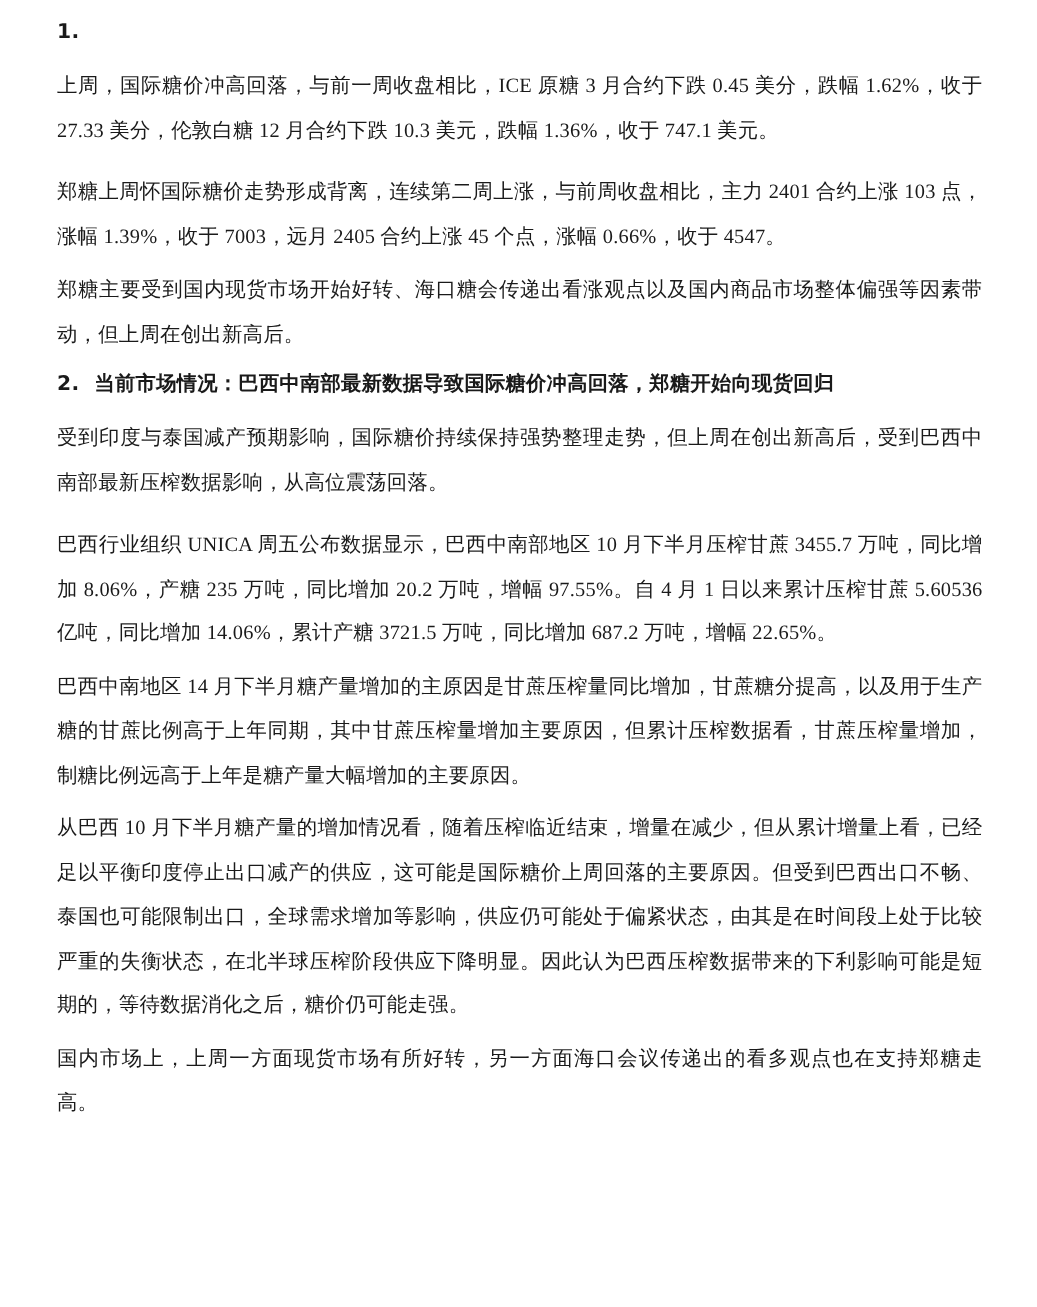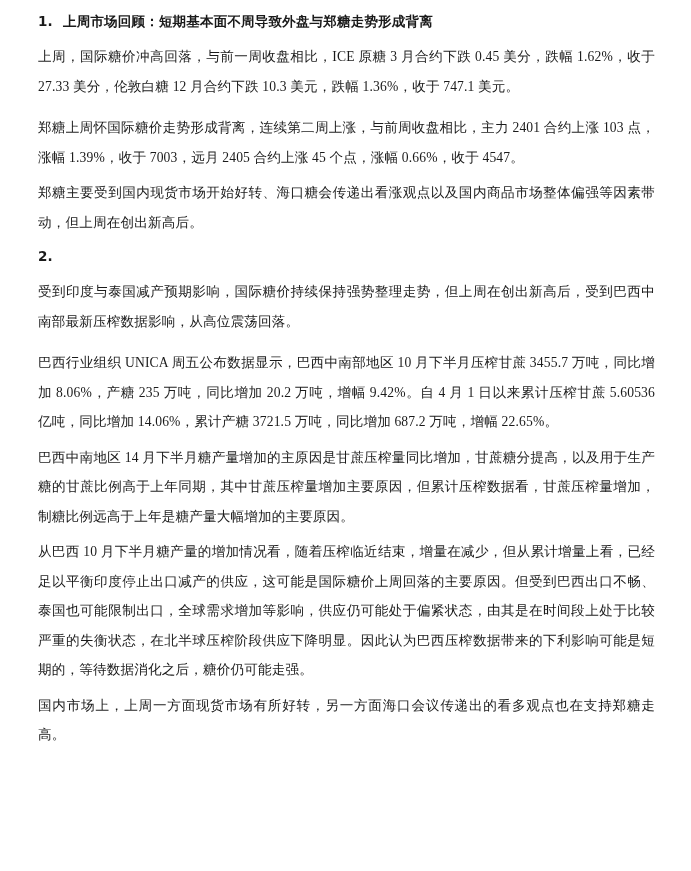"上周市场回顾：短期基本面不周导致外盘与郑糖走势形成背离" span { html: <span>上周市场回顾：短期基本面不周导致外盘与郑糖走势形成背离</span> -> none }
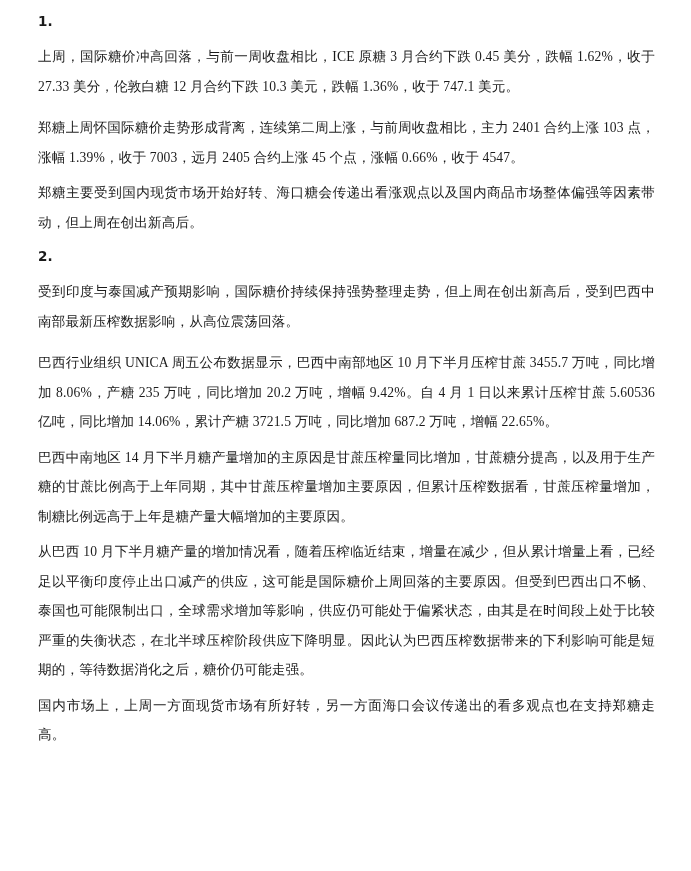"当前市场情况：巴西中南部最新数据导致国际糖价冲高回落，郑糖开始向现货回归" span { html: none -> <span>当前市场情况：巴西中南部最新数据导致国际糖价冲高回落，郑糖开始向现货回归</span> }
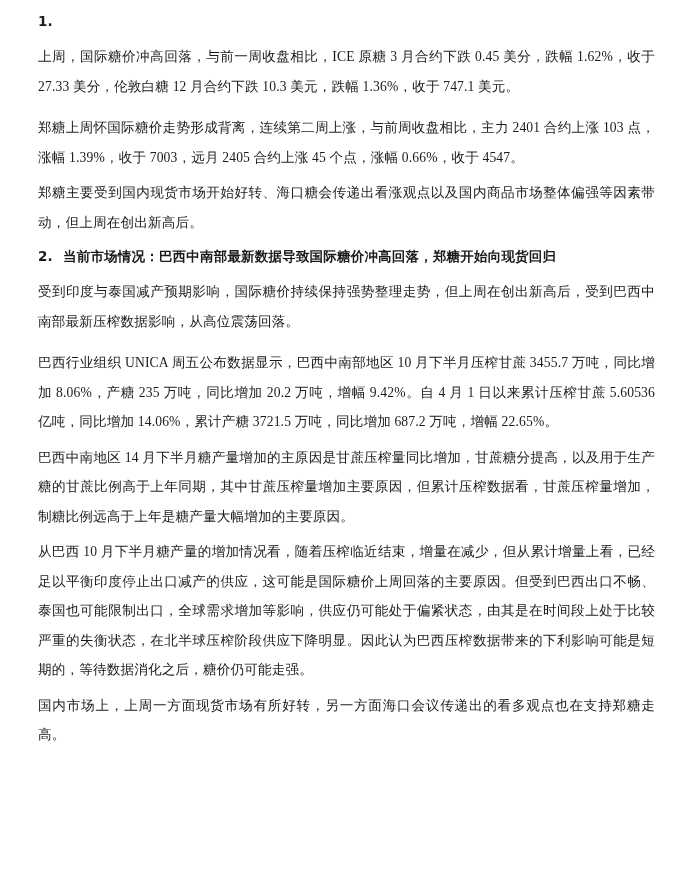"巴西行业组织 UNICA 周五公布数据显示，巴西中南部地区 10" p.para { text: 9.42% -> 97.55% }
